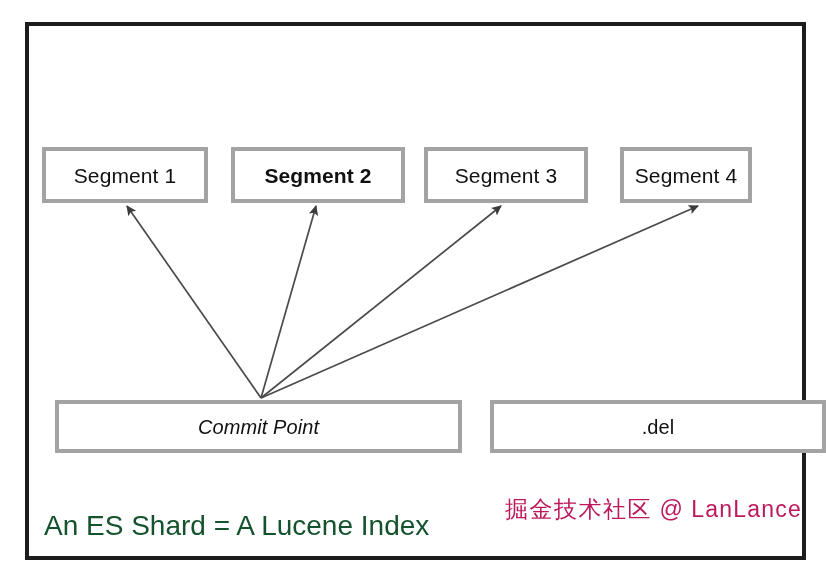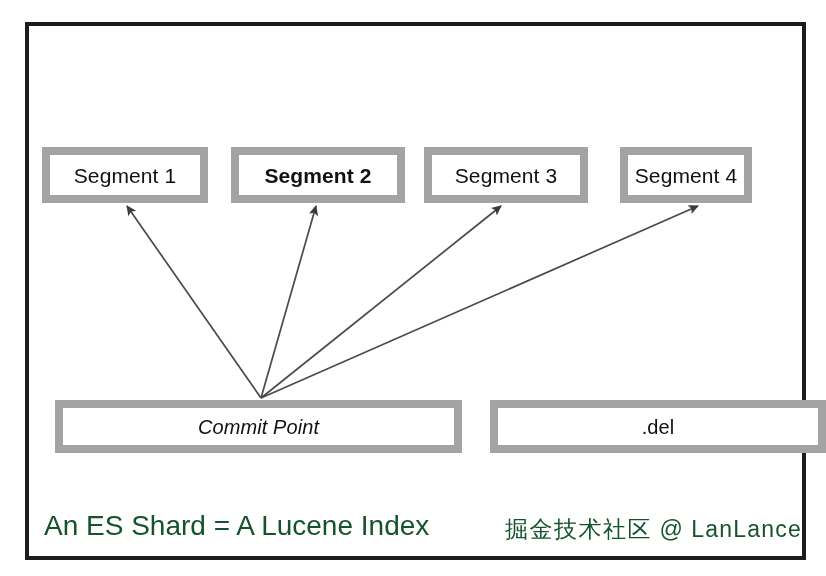"Segment 1" .node-box { border: 8px solid #a3a3a3 -> 4px solid #a3a3a3 }
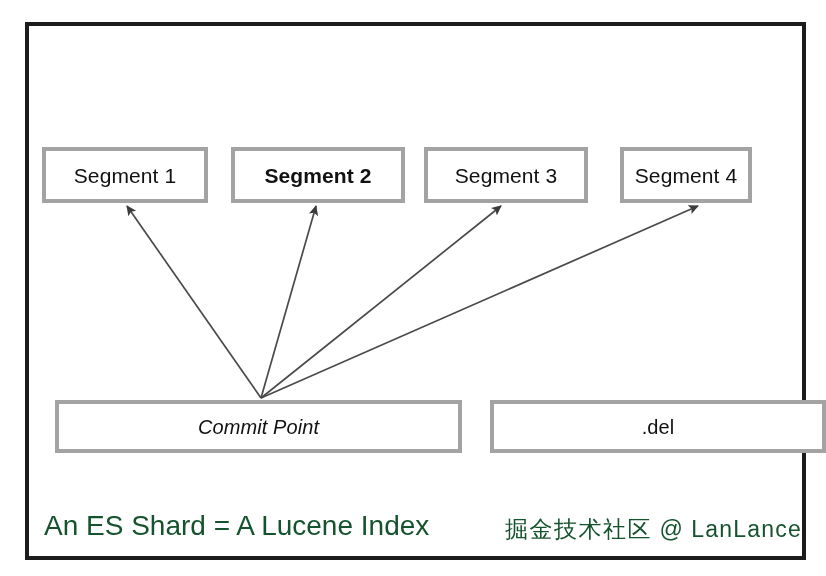"掘金技术社区 @ LanLance" .watermark { color: #14532d -> #be185d; top: 517px -> 497px }
